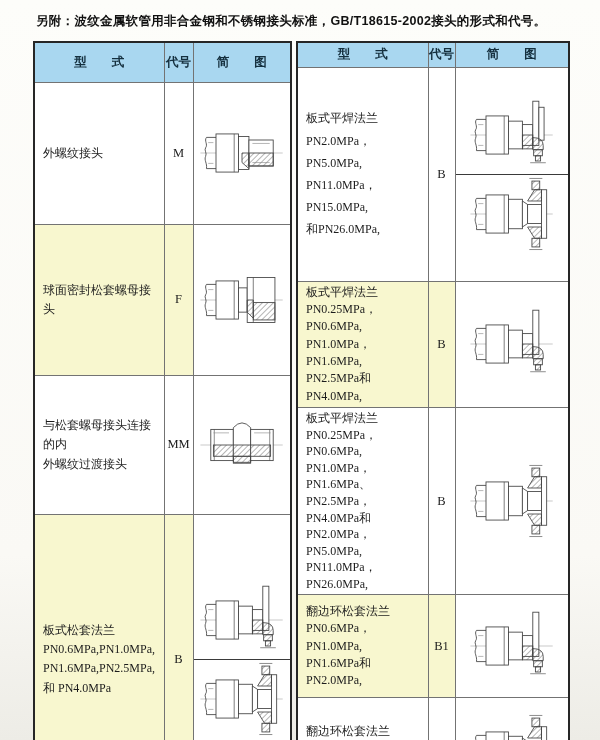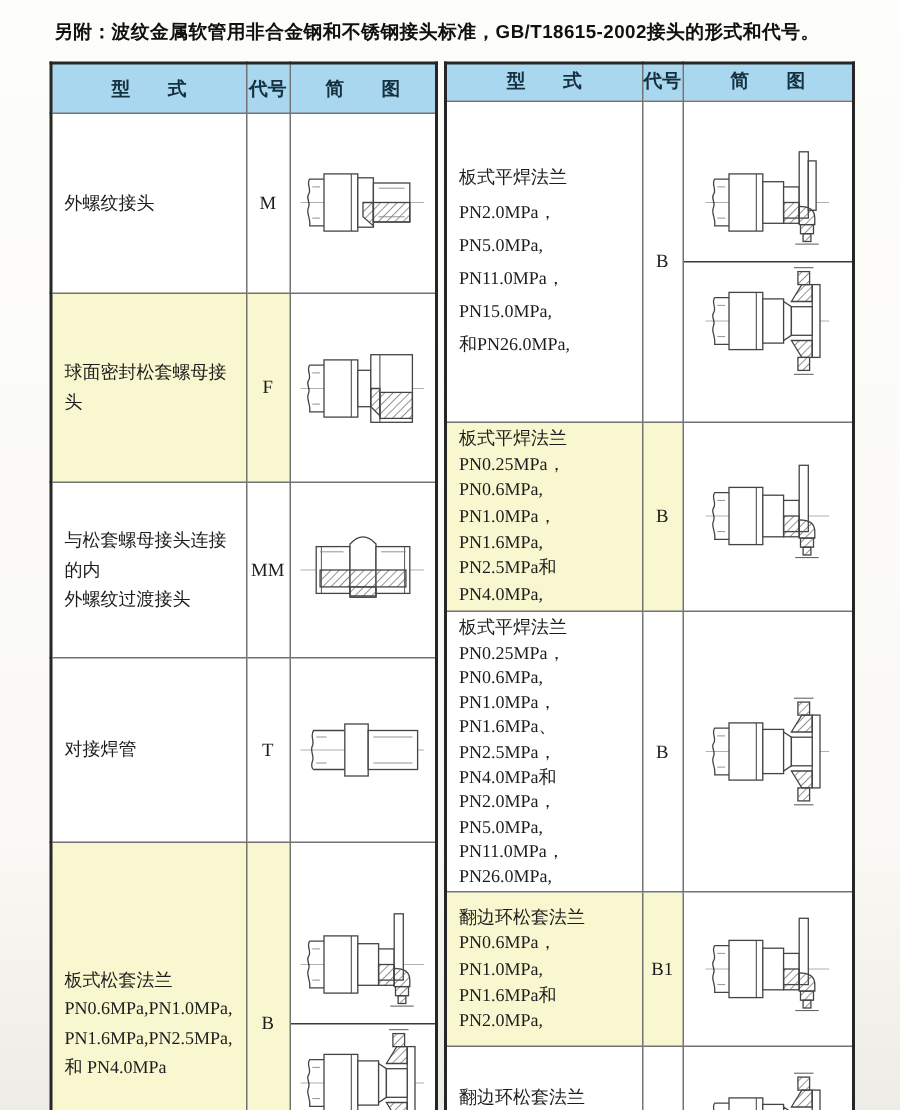"对接焊管" tr { html: <tr> <td>对接焊管</td> <td>T</td> <td> <div> <svg> <defs> <pattern> <line></line> </pattern> </defs> <line></line> <path></path> <line></line> <line></line> <rect></rect> <rect></rect> <line></line> <line></line> </svg> </div> </td> </tr> -> none }
